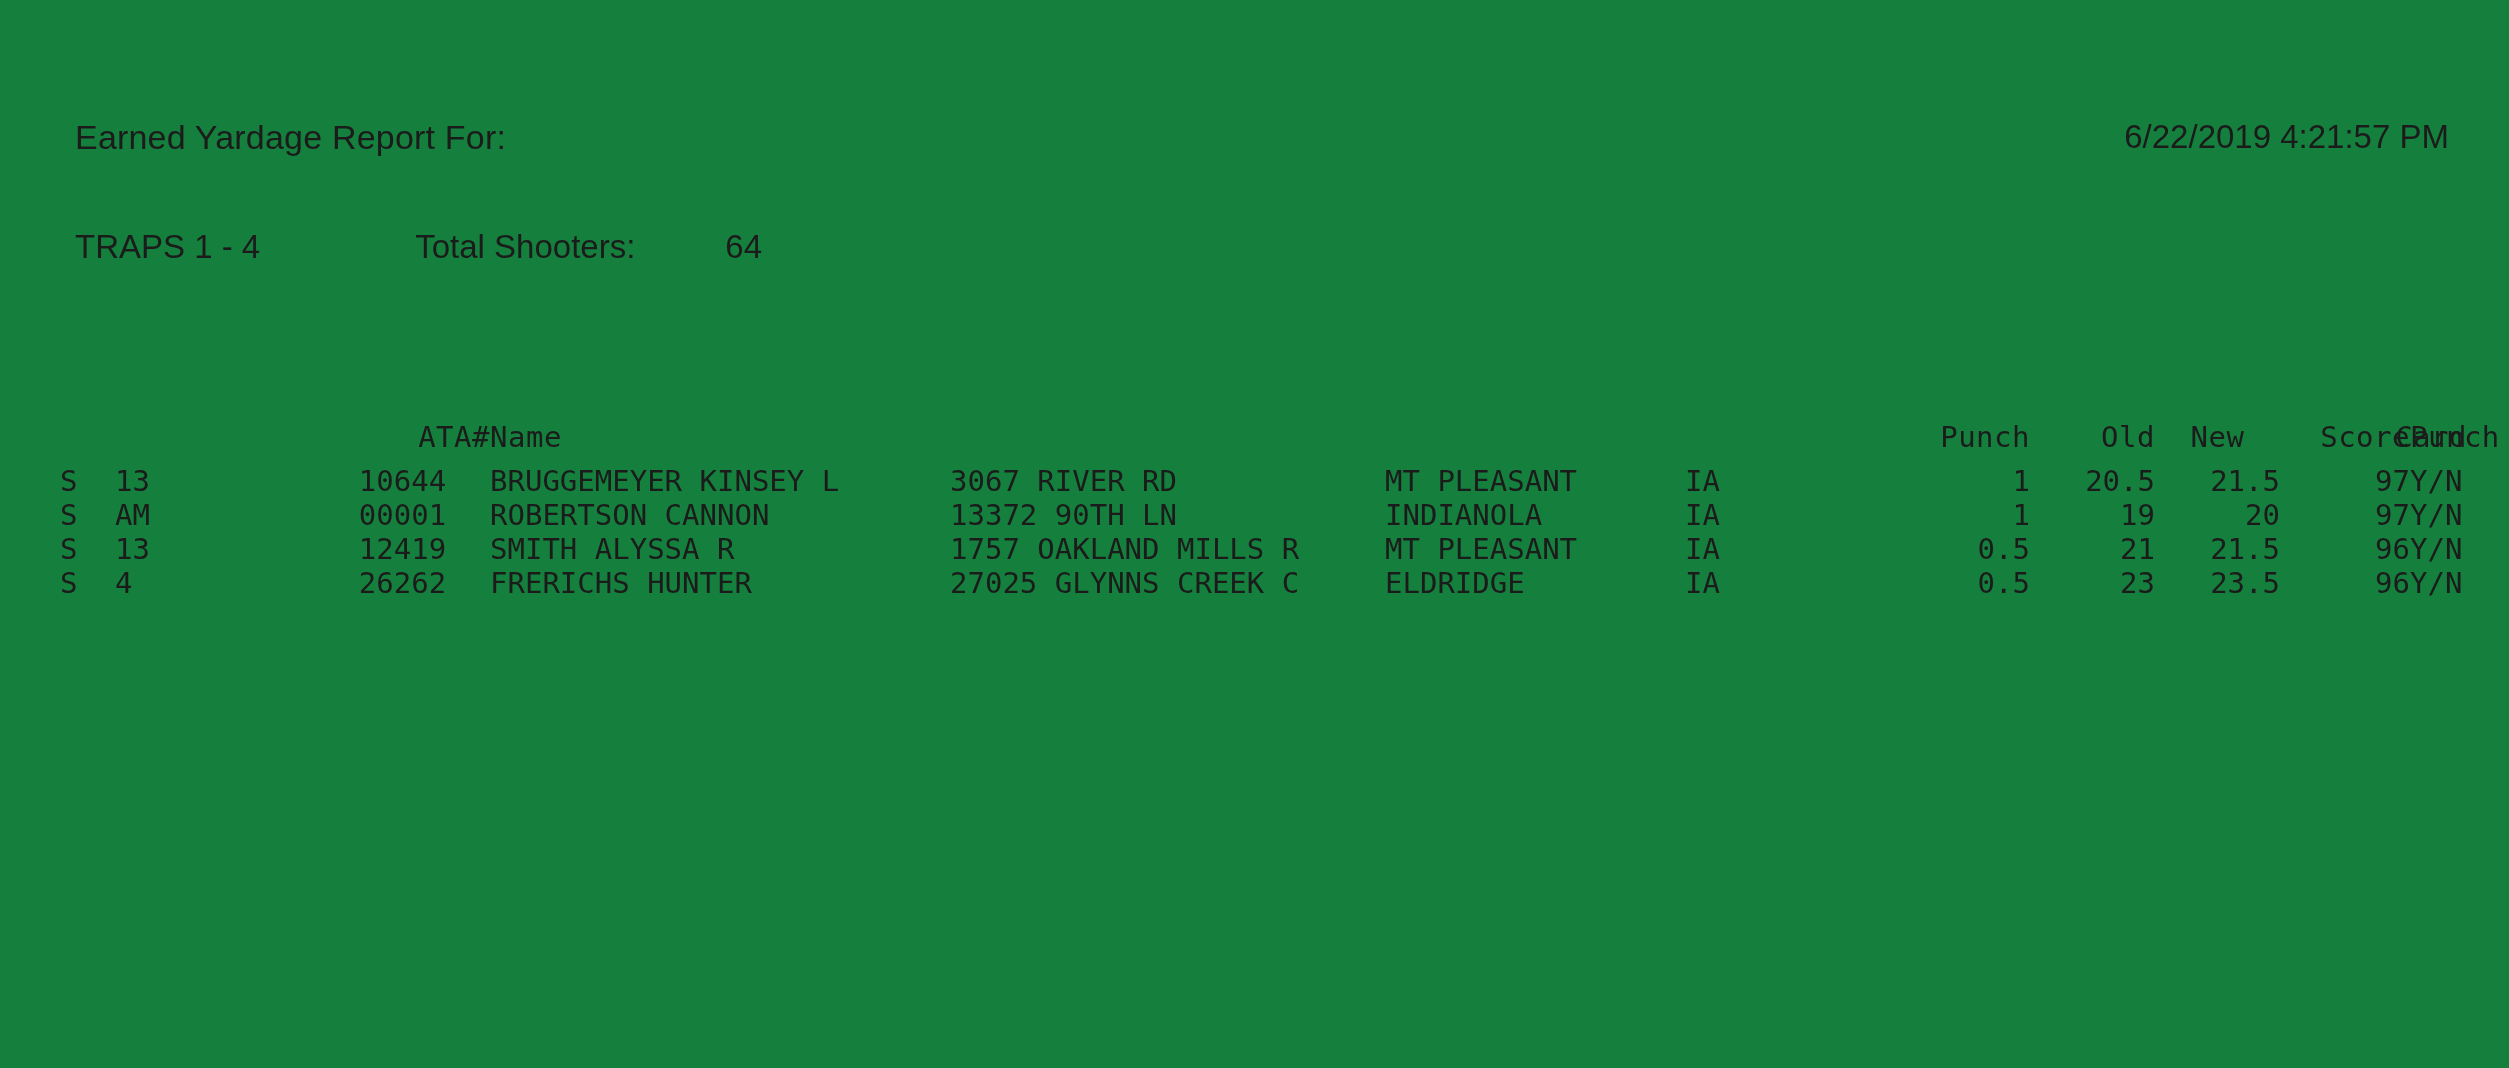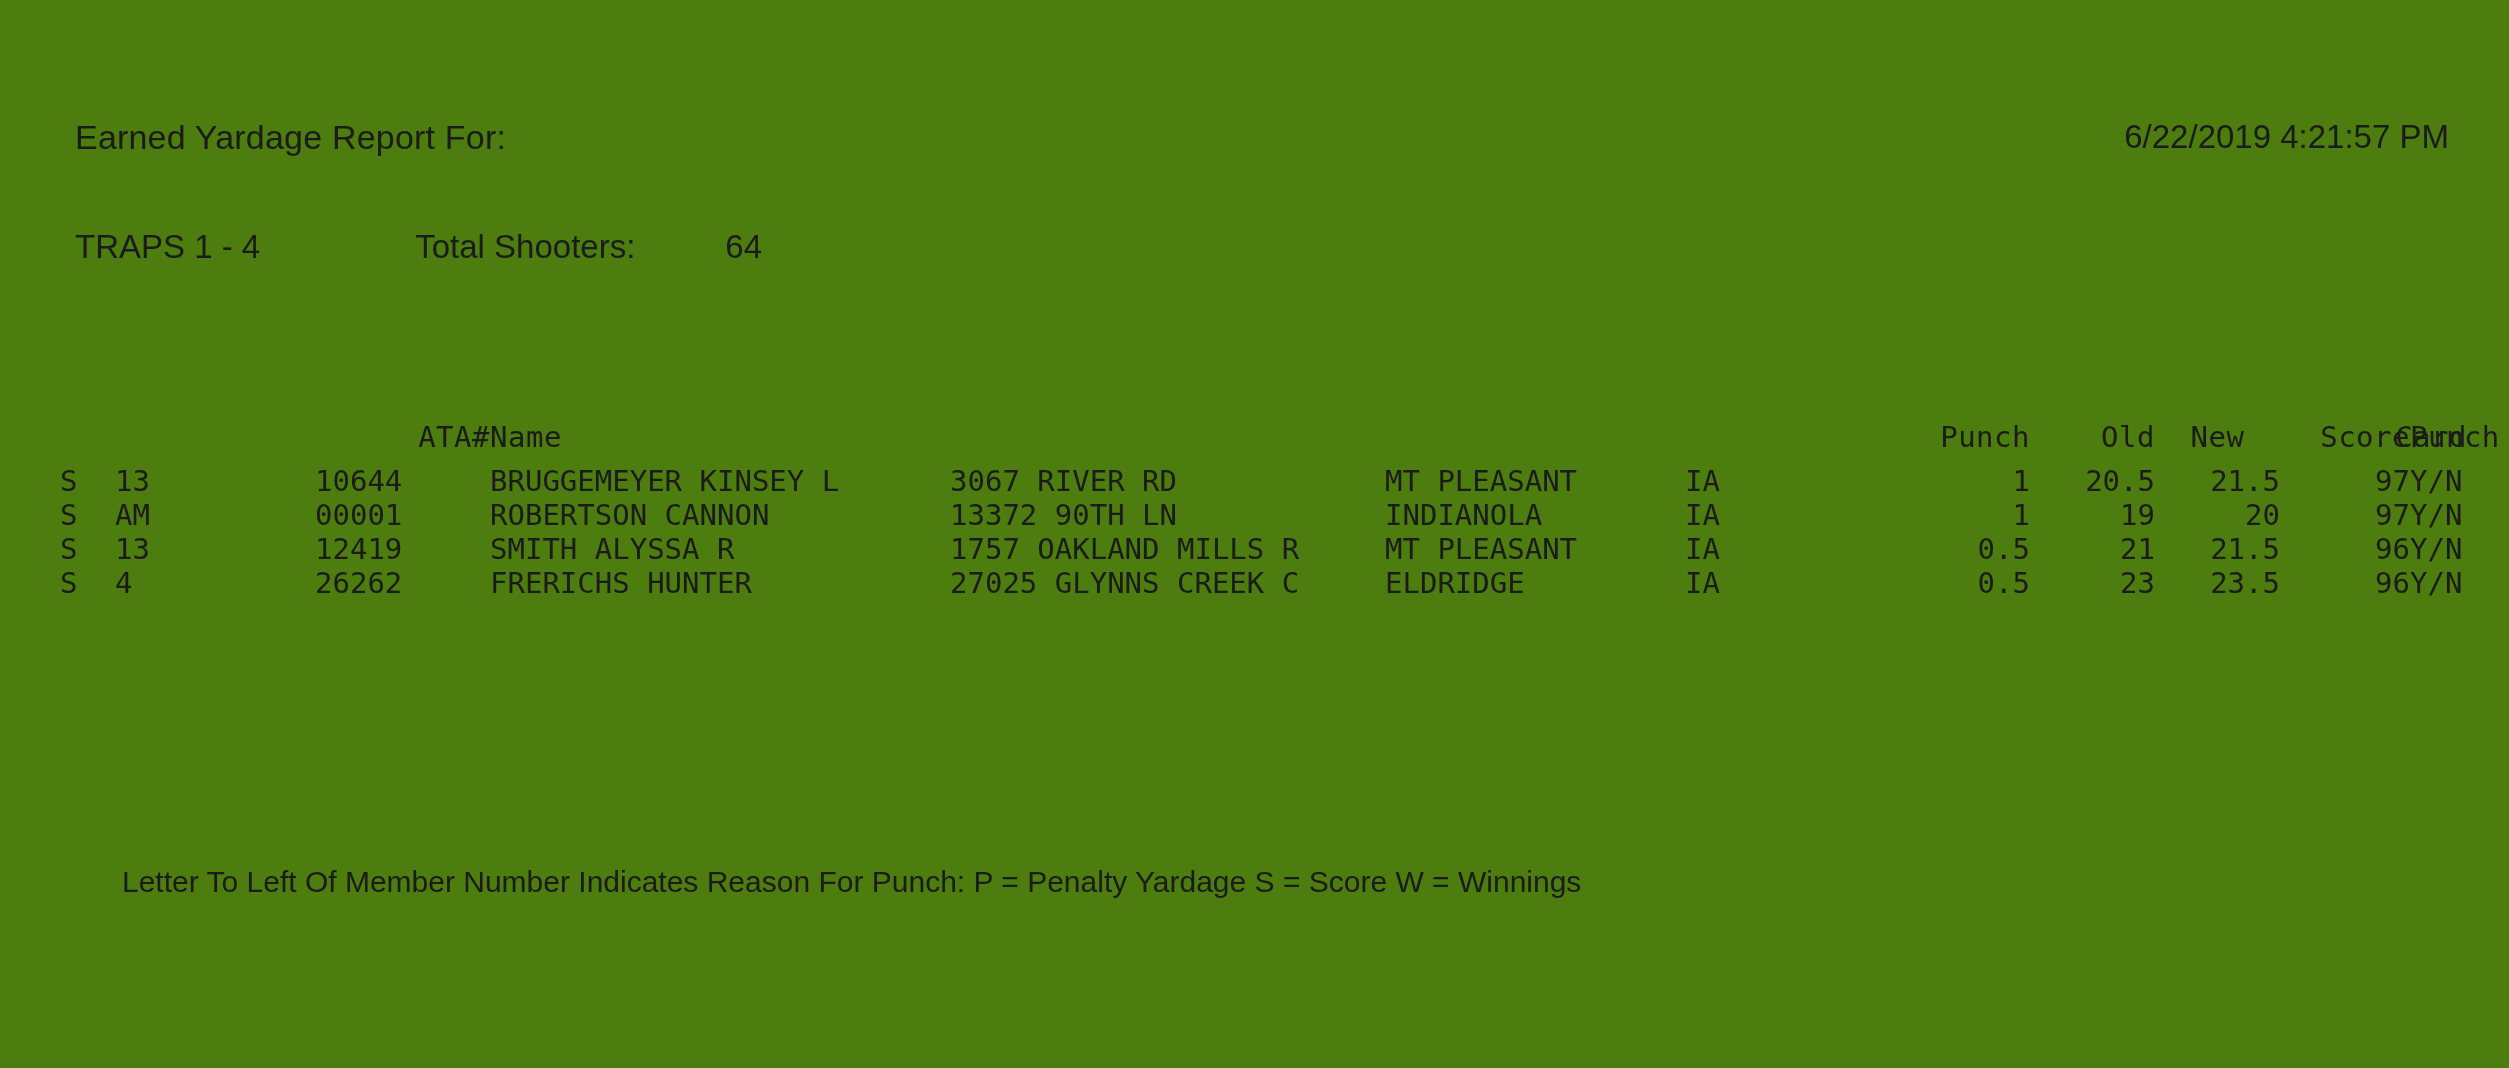"Earned Yardage Report For:" .page { background: #4d7c0f -> #15803d }
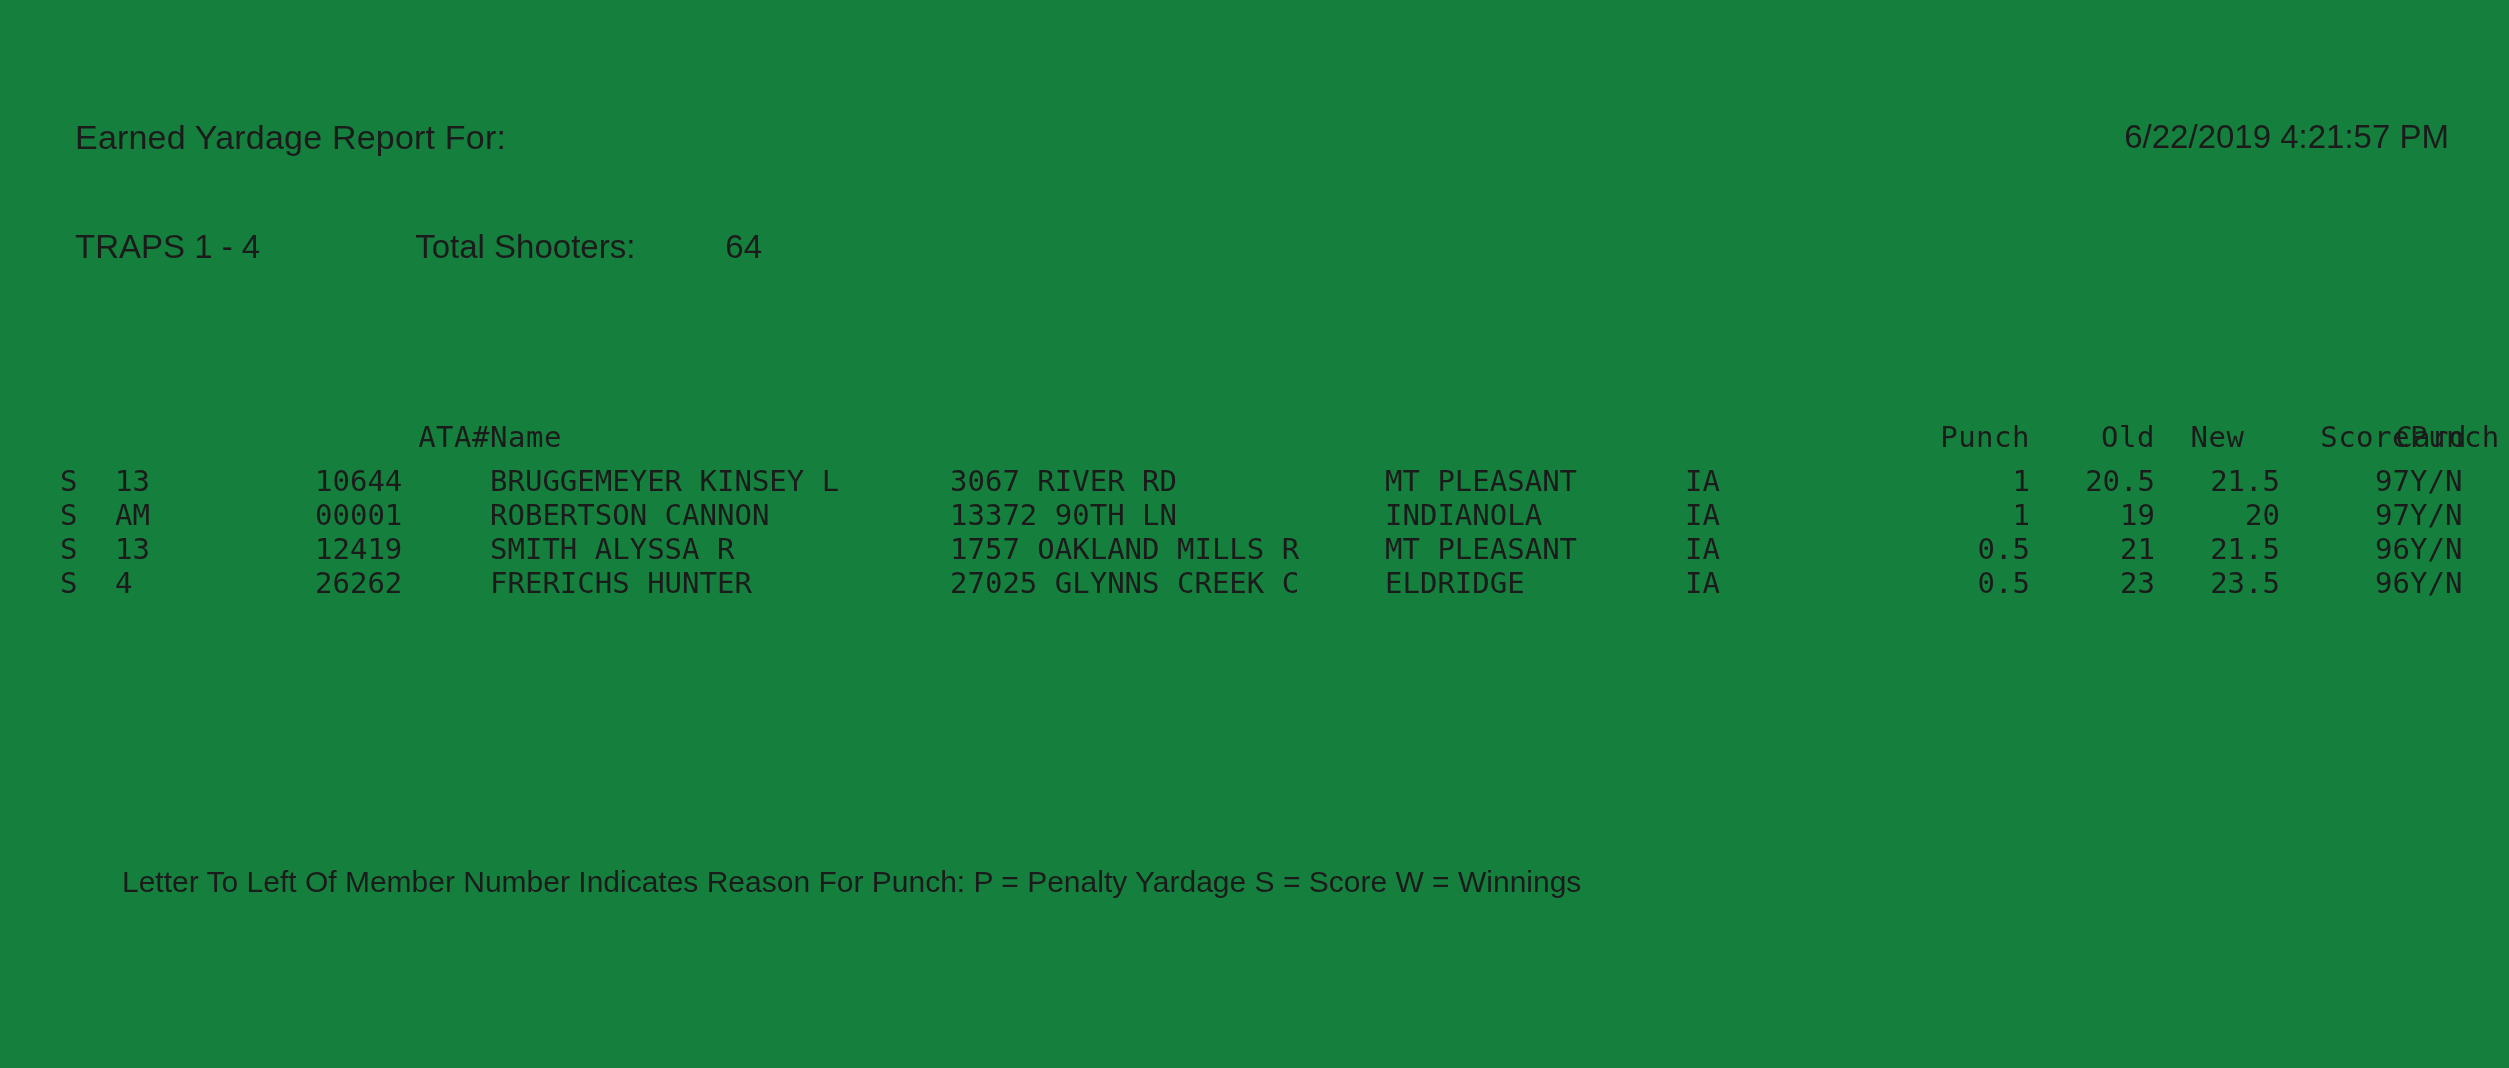"10644" .cell-num { text-align: left -> center }
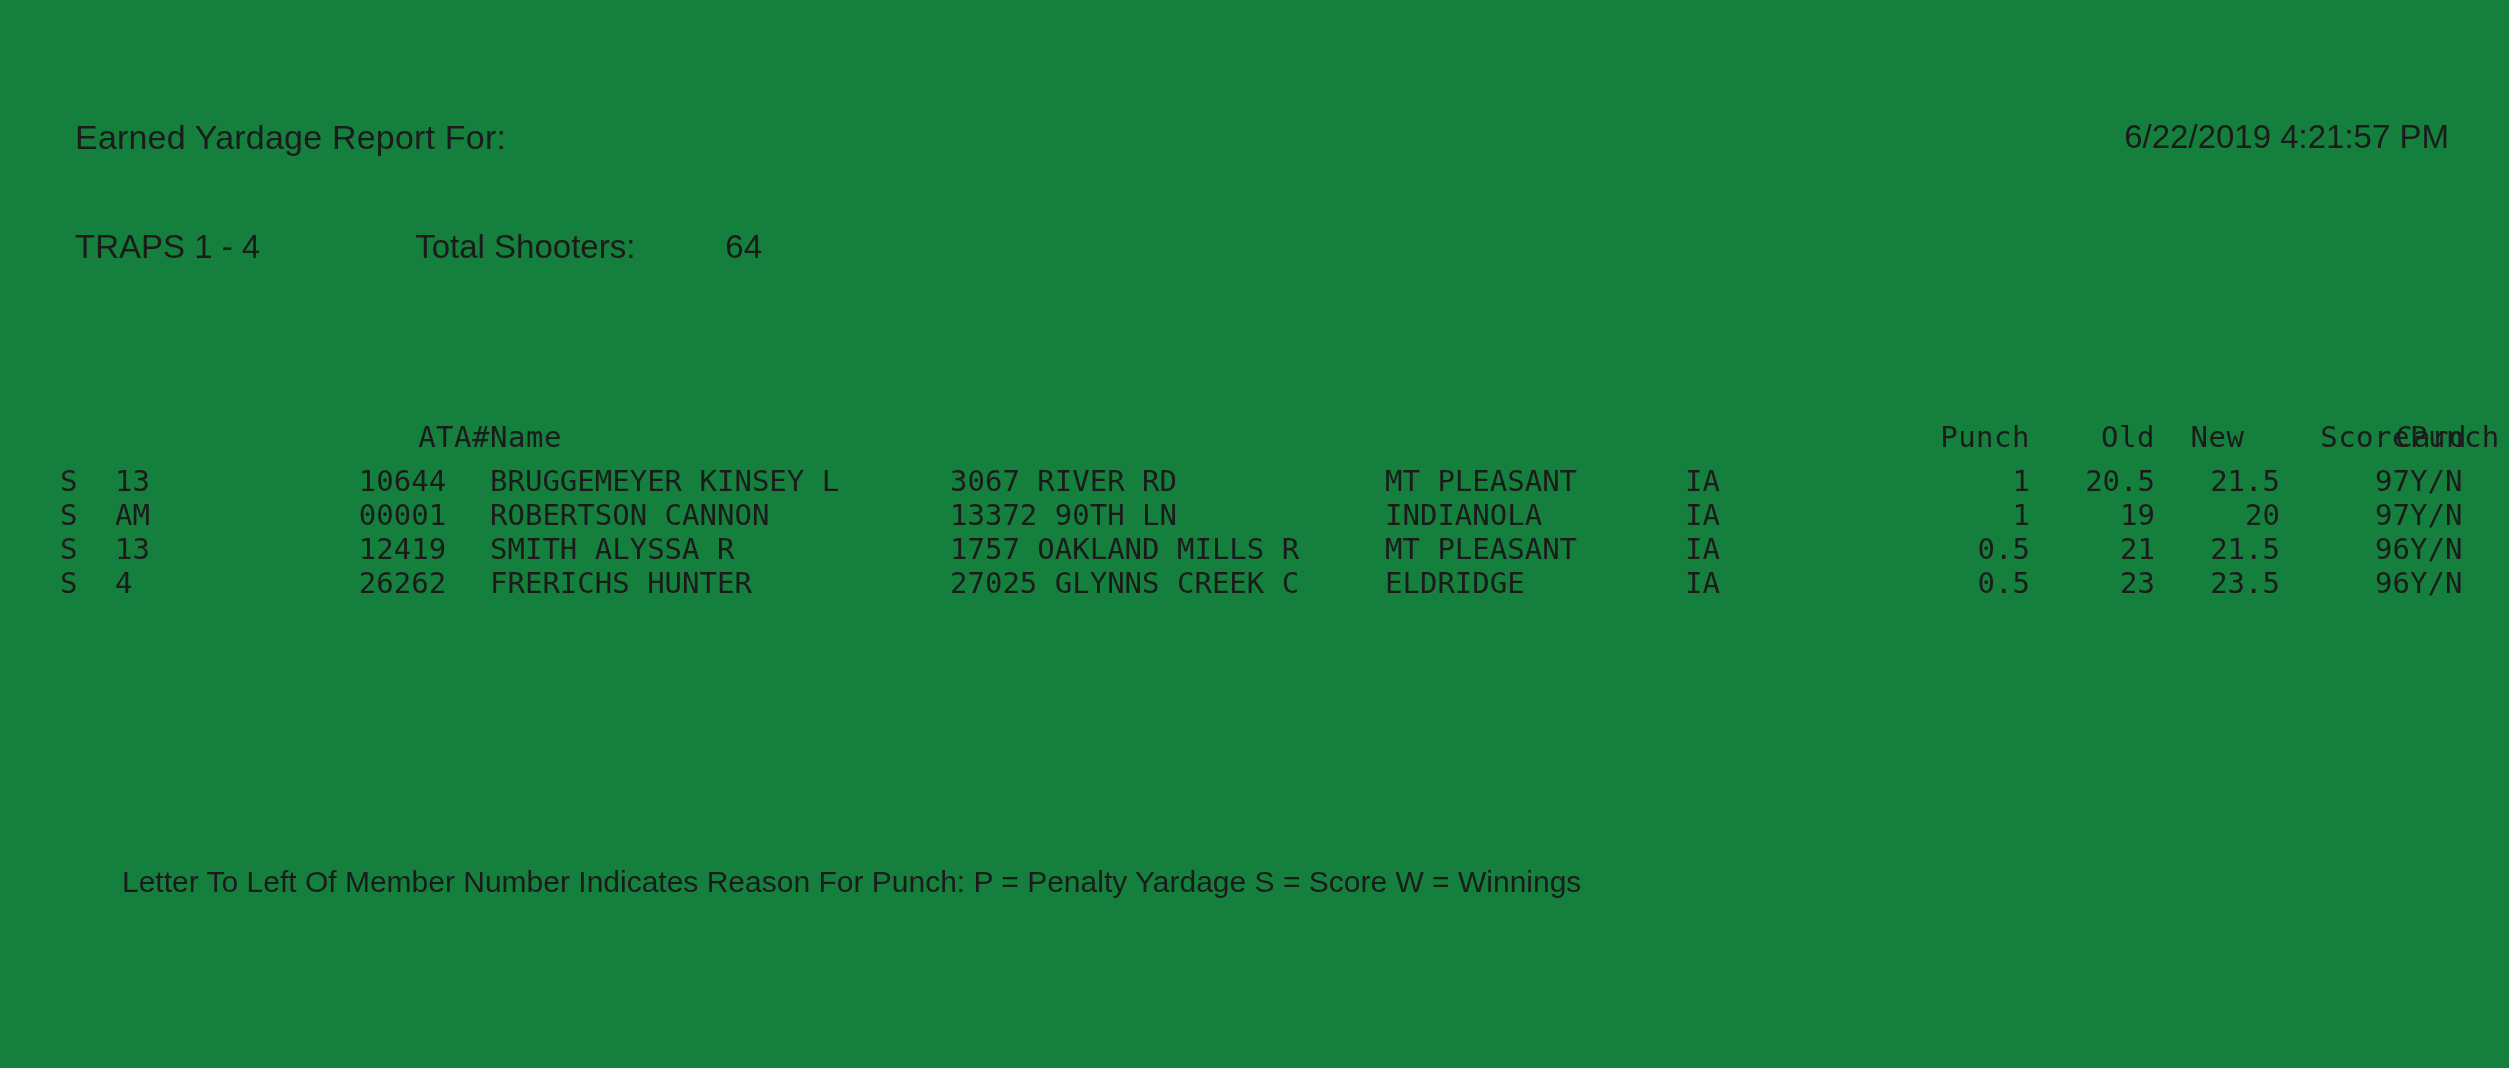"Letter To Left Of Member" div.footnote { html: <div>Letter To Left Of Member Number Indicates Reason For Punch: P = Penalty Yardage S = Score W = Winnings</div> -> none }
